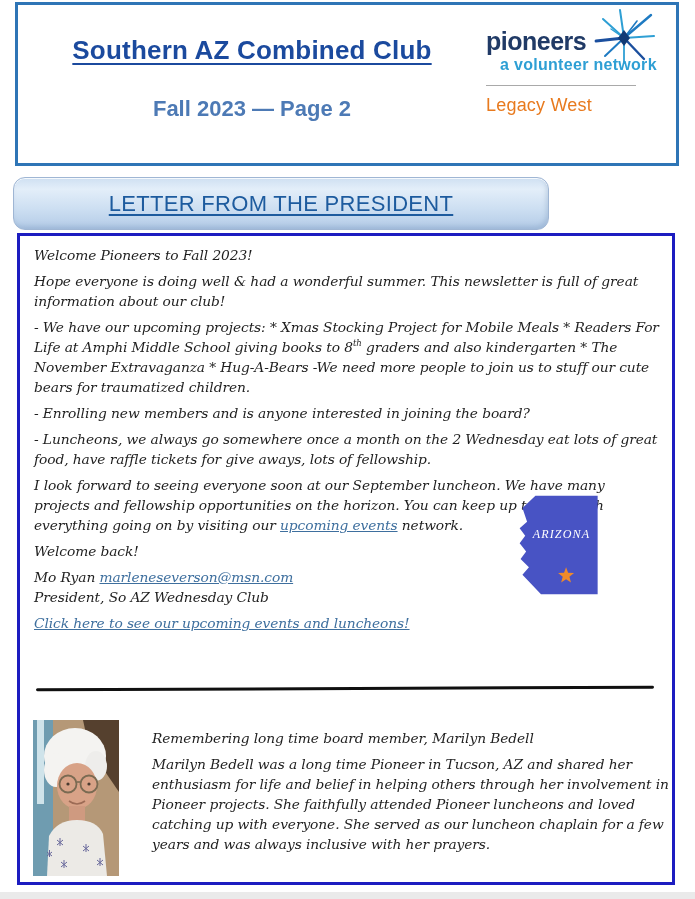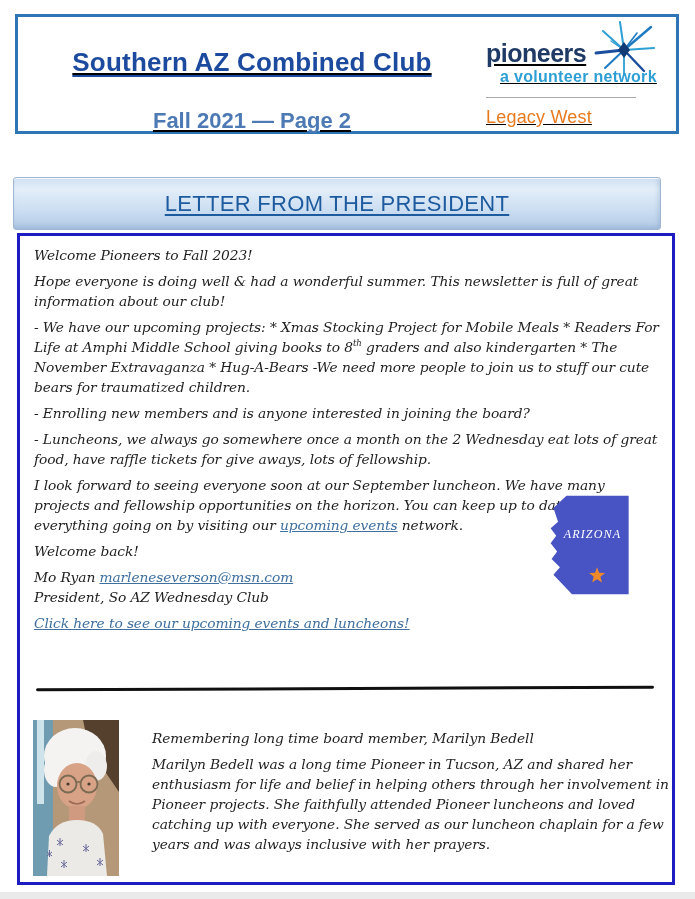"Southern AZ Combined Club" .header-box { height: 120px -> 164px; text-decoration: underline -> none; top: 14px -> 2px }
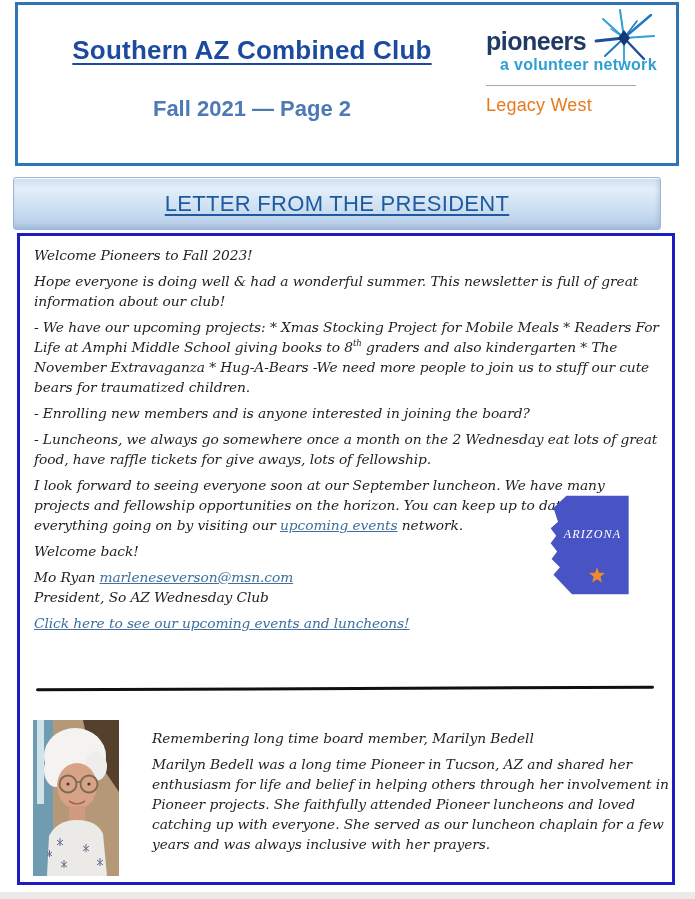"Fall 2021 — Page 2" div.masthead-subtitle { text: 2021 -> 2023 }
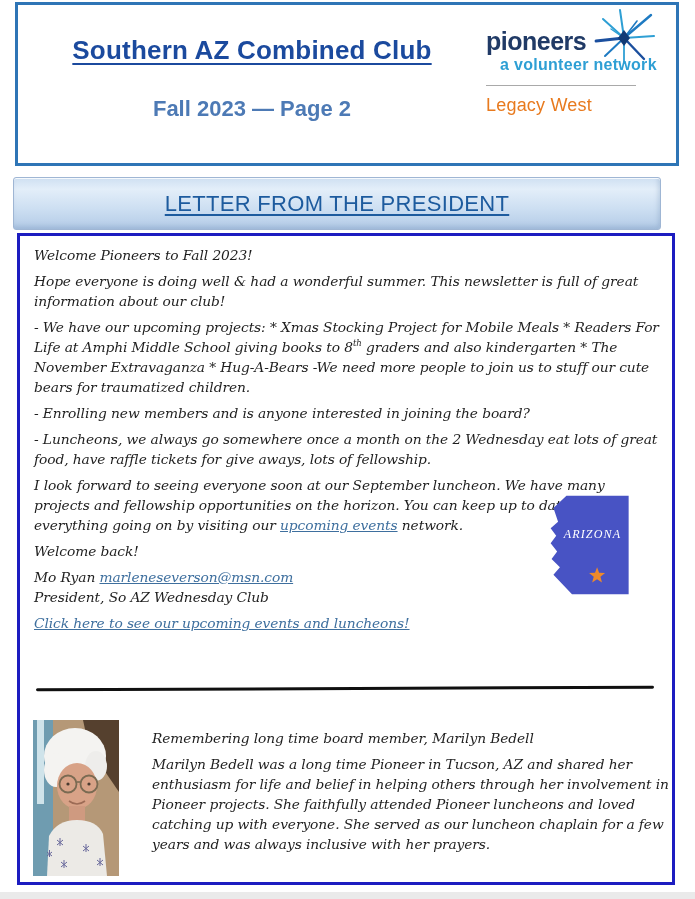"LETTER FROM THE PRESIDENT" .banner { border-radius: 3px -> 12px; width: 648px -> 536px }
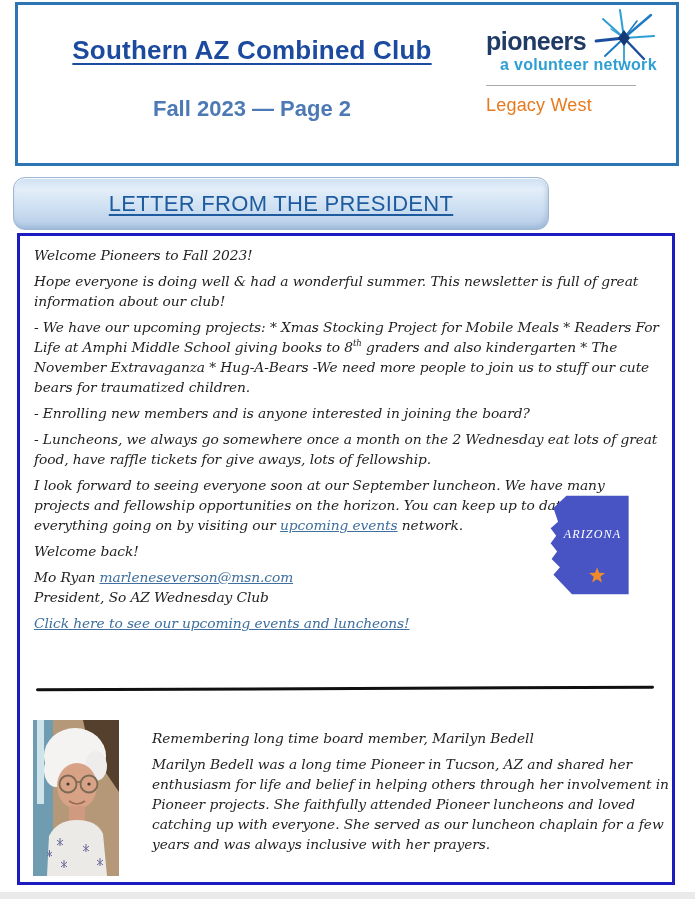"ARIZONA" .az-map { left: 518px -> 487px }
